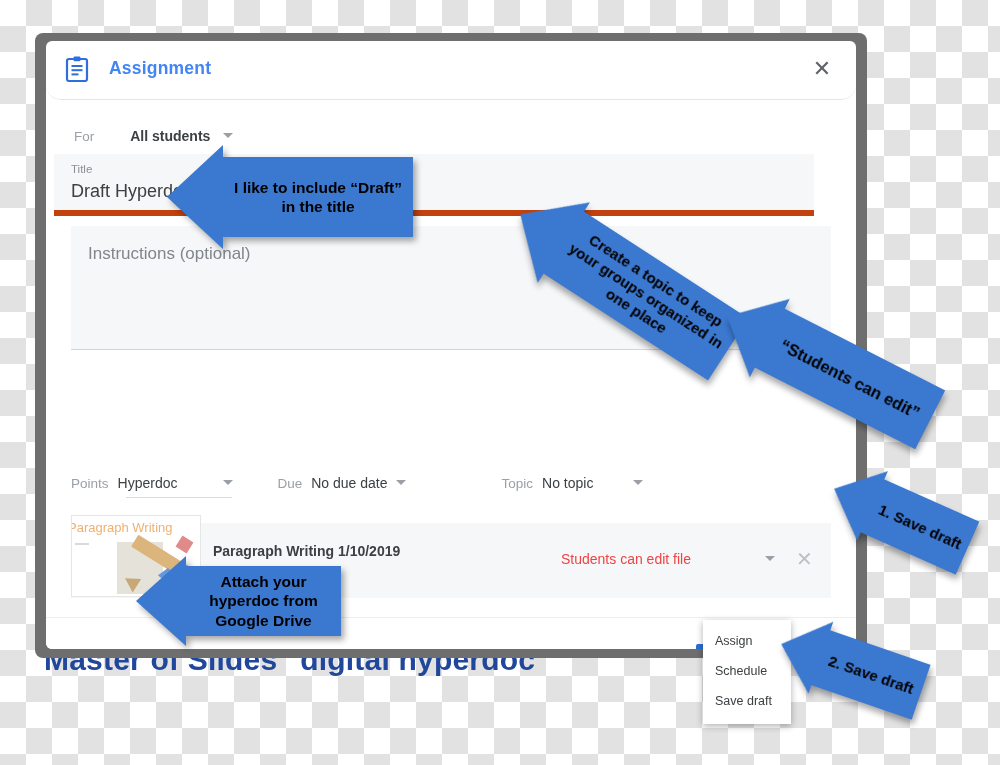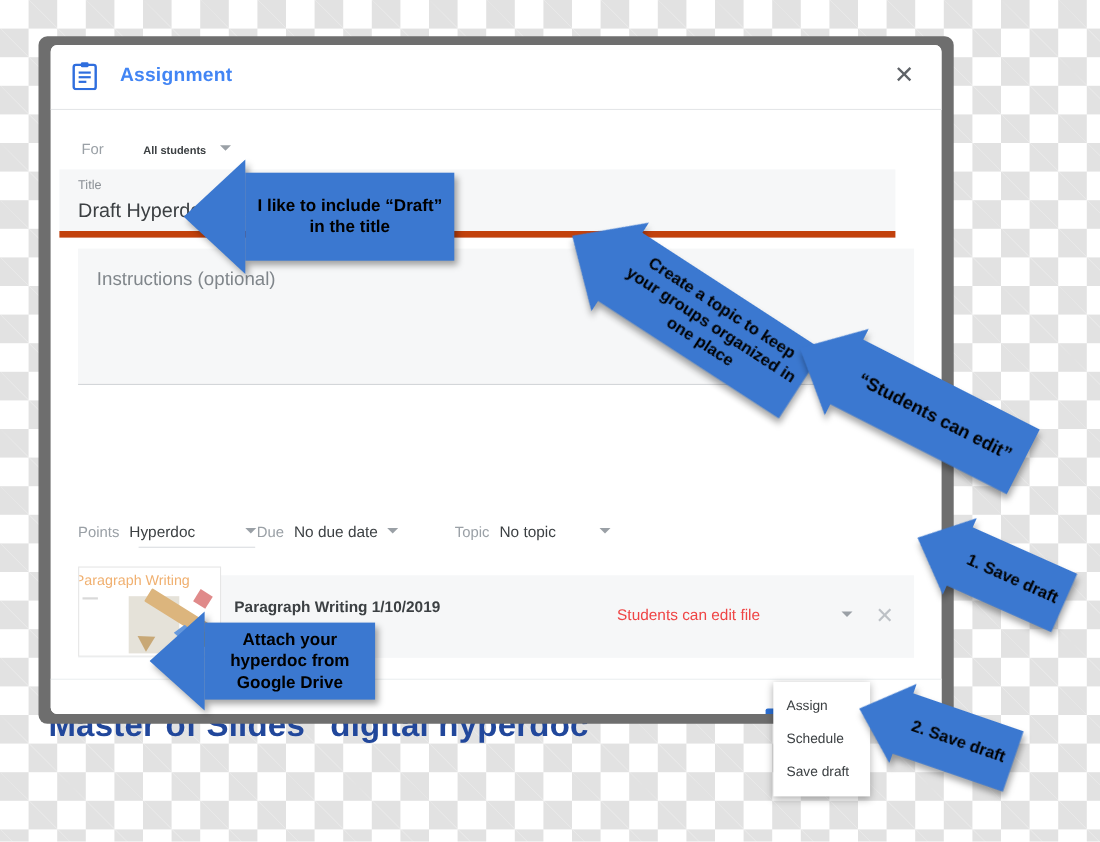"Assignment" .dlg-header { border-radius: none -> 15px }
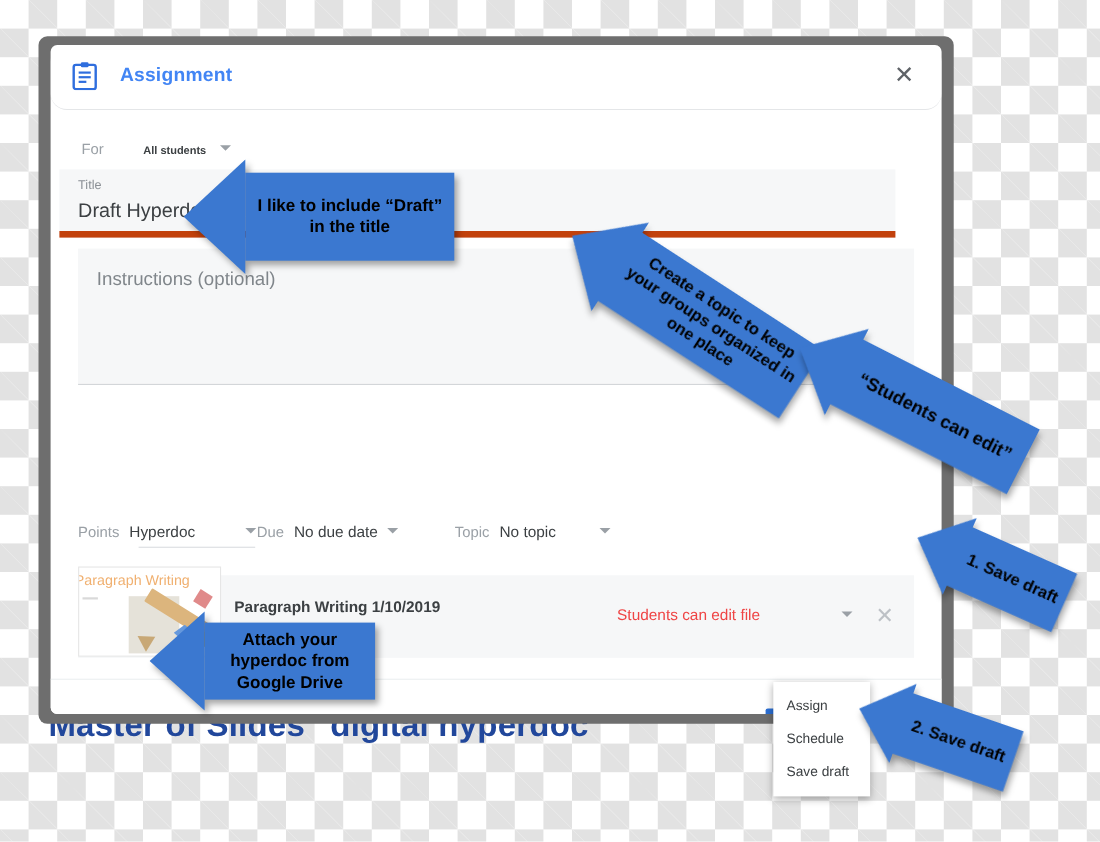"All students" .for-students { font-size: 10px -> 14px }
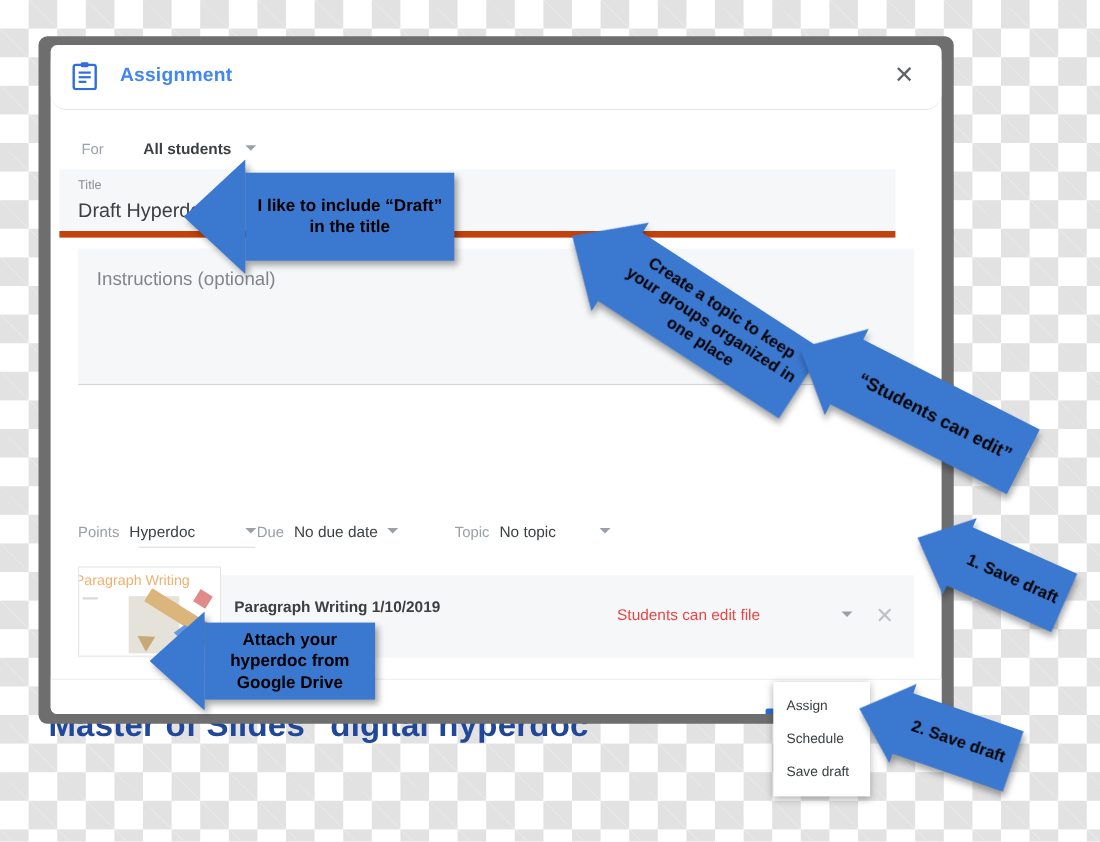"Points" .meta-row { gap: none -> 44px }
